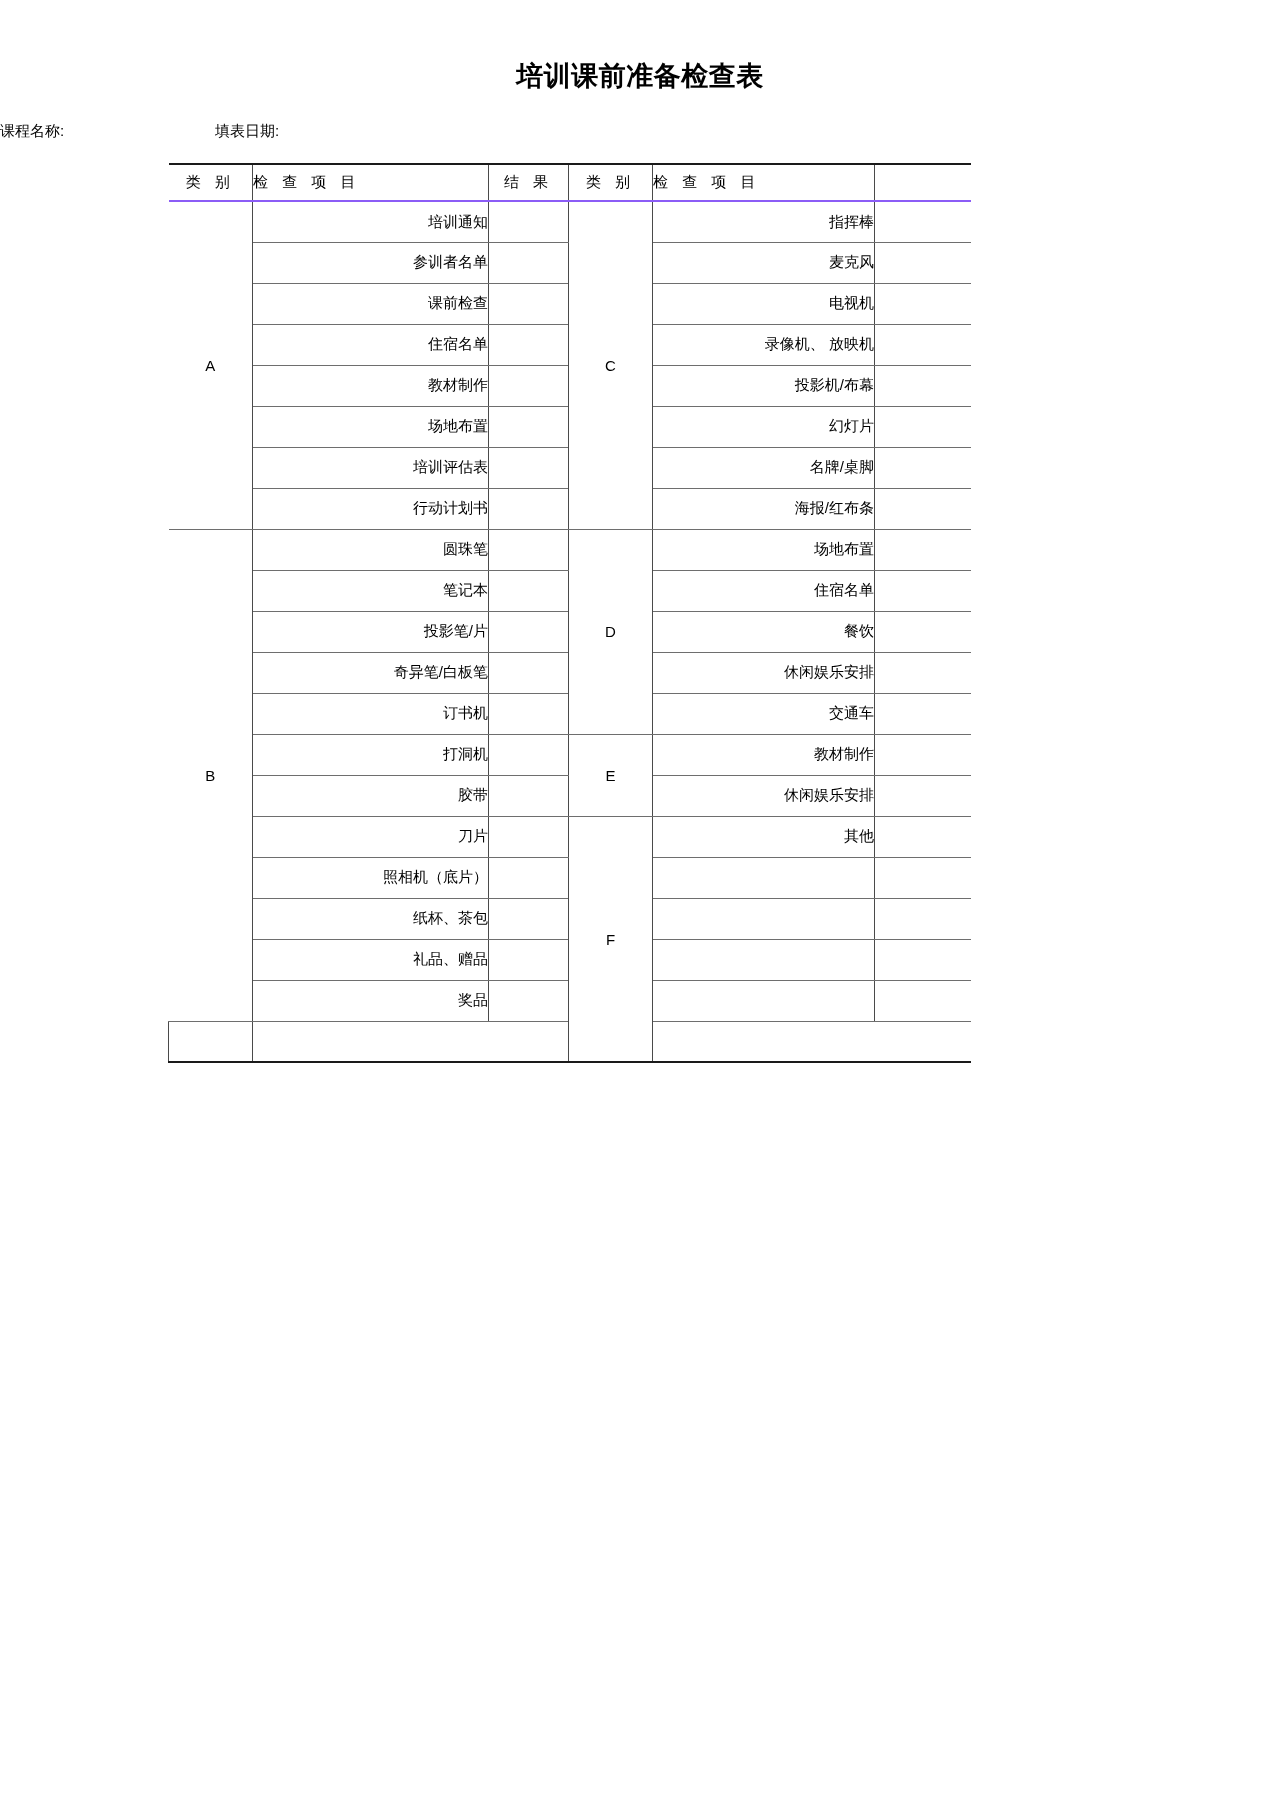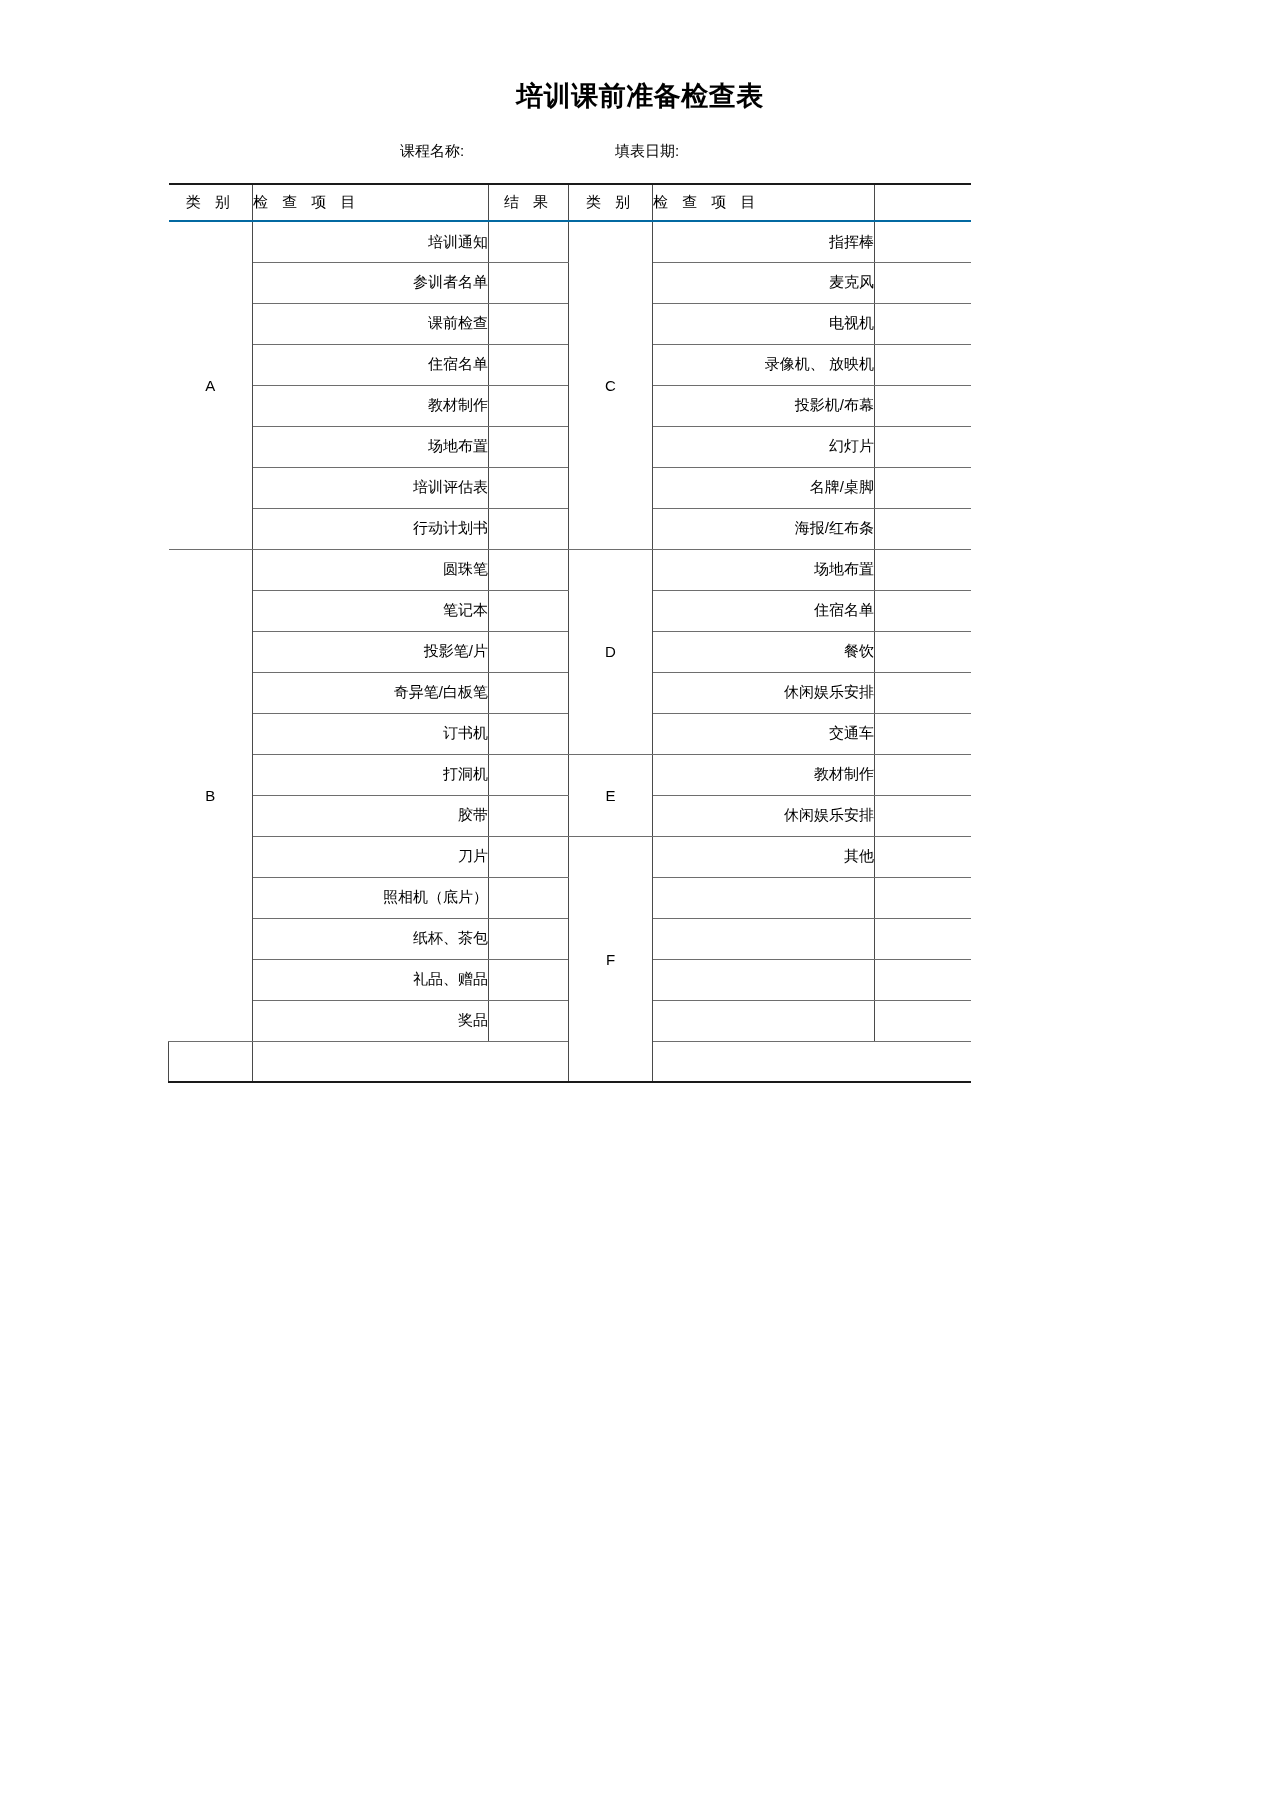"培训课前准备检查表" .doc-title { padding-top: 80px -> 60px }
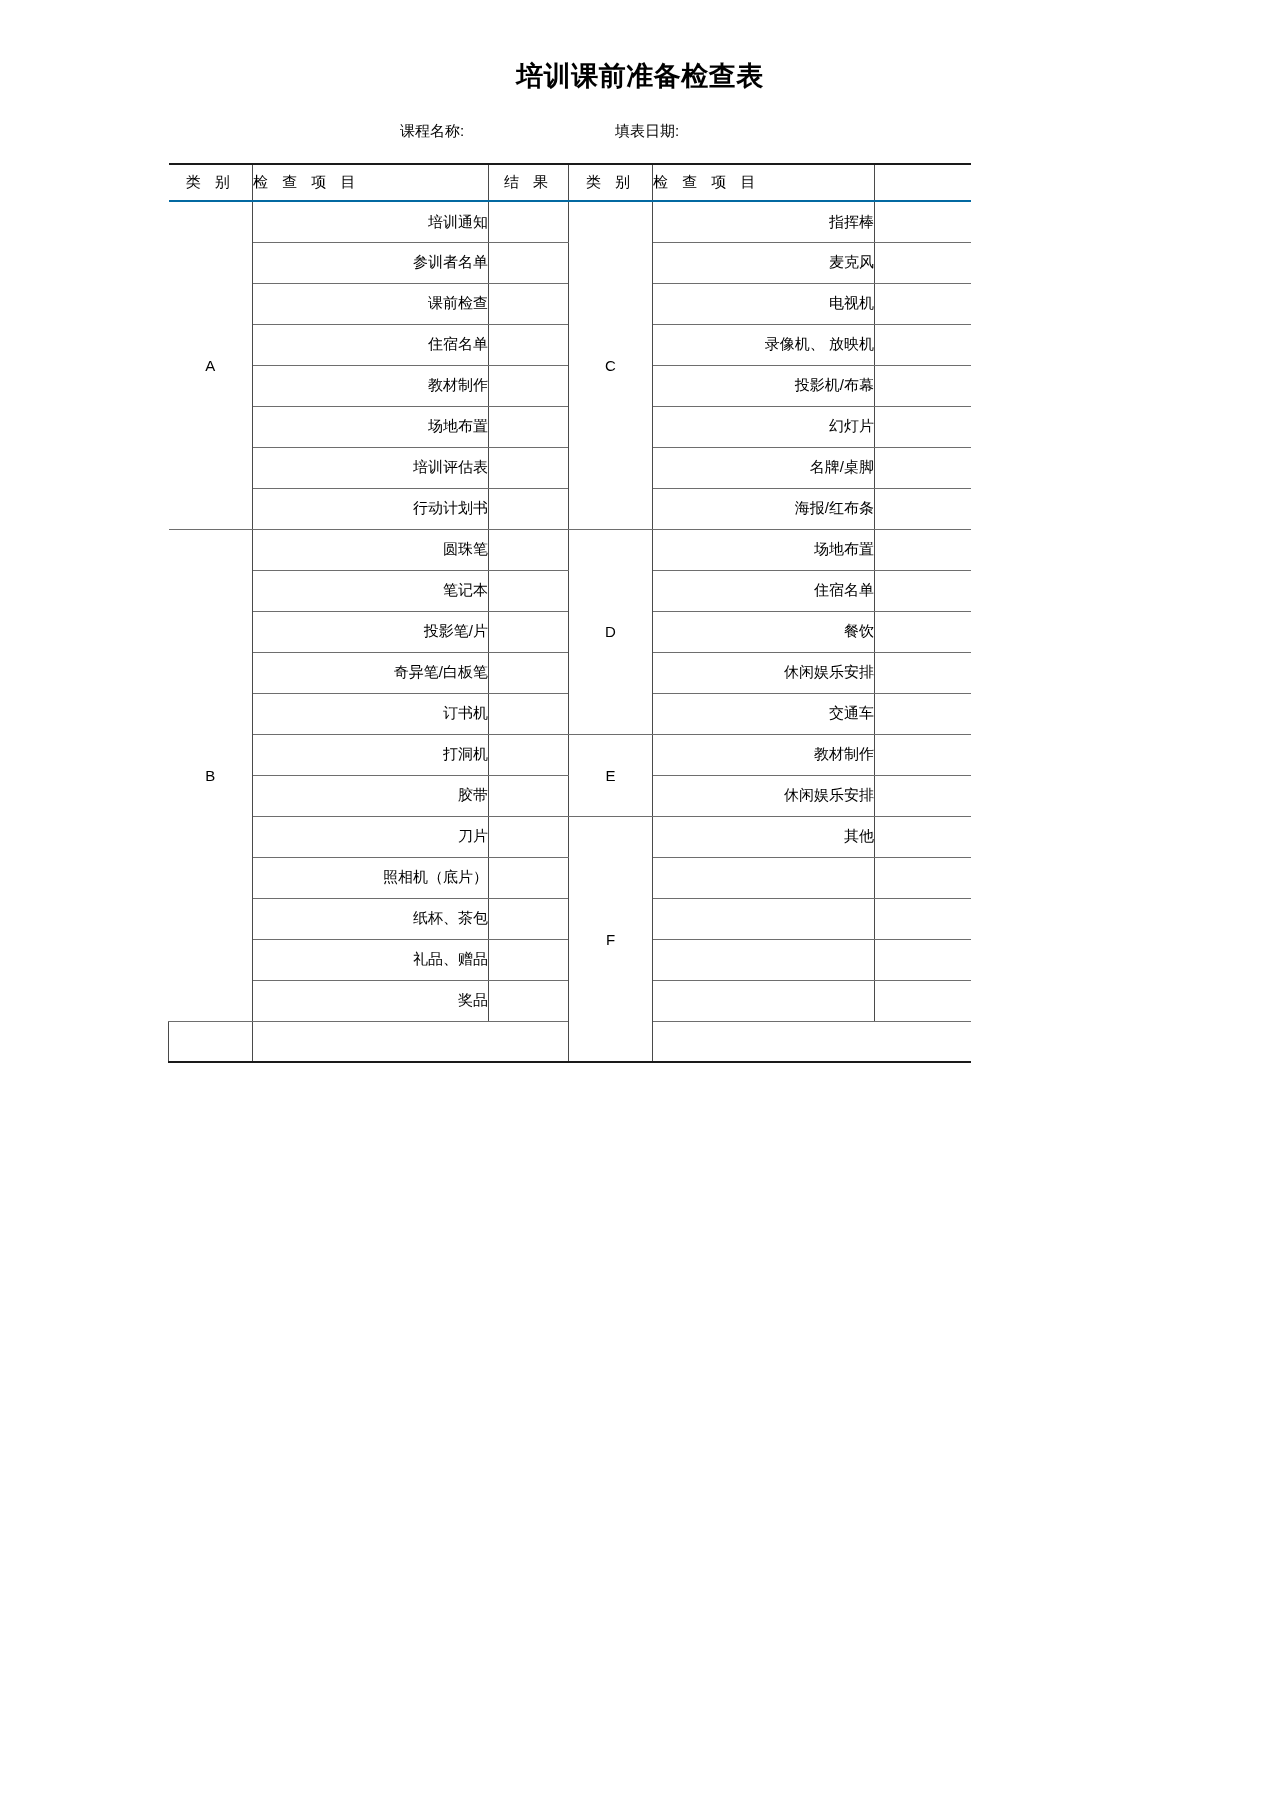"课程名称:" .info-row { padding-left: 400px -> none }
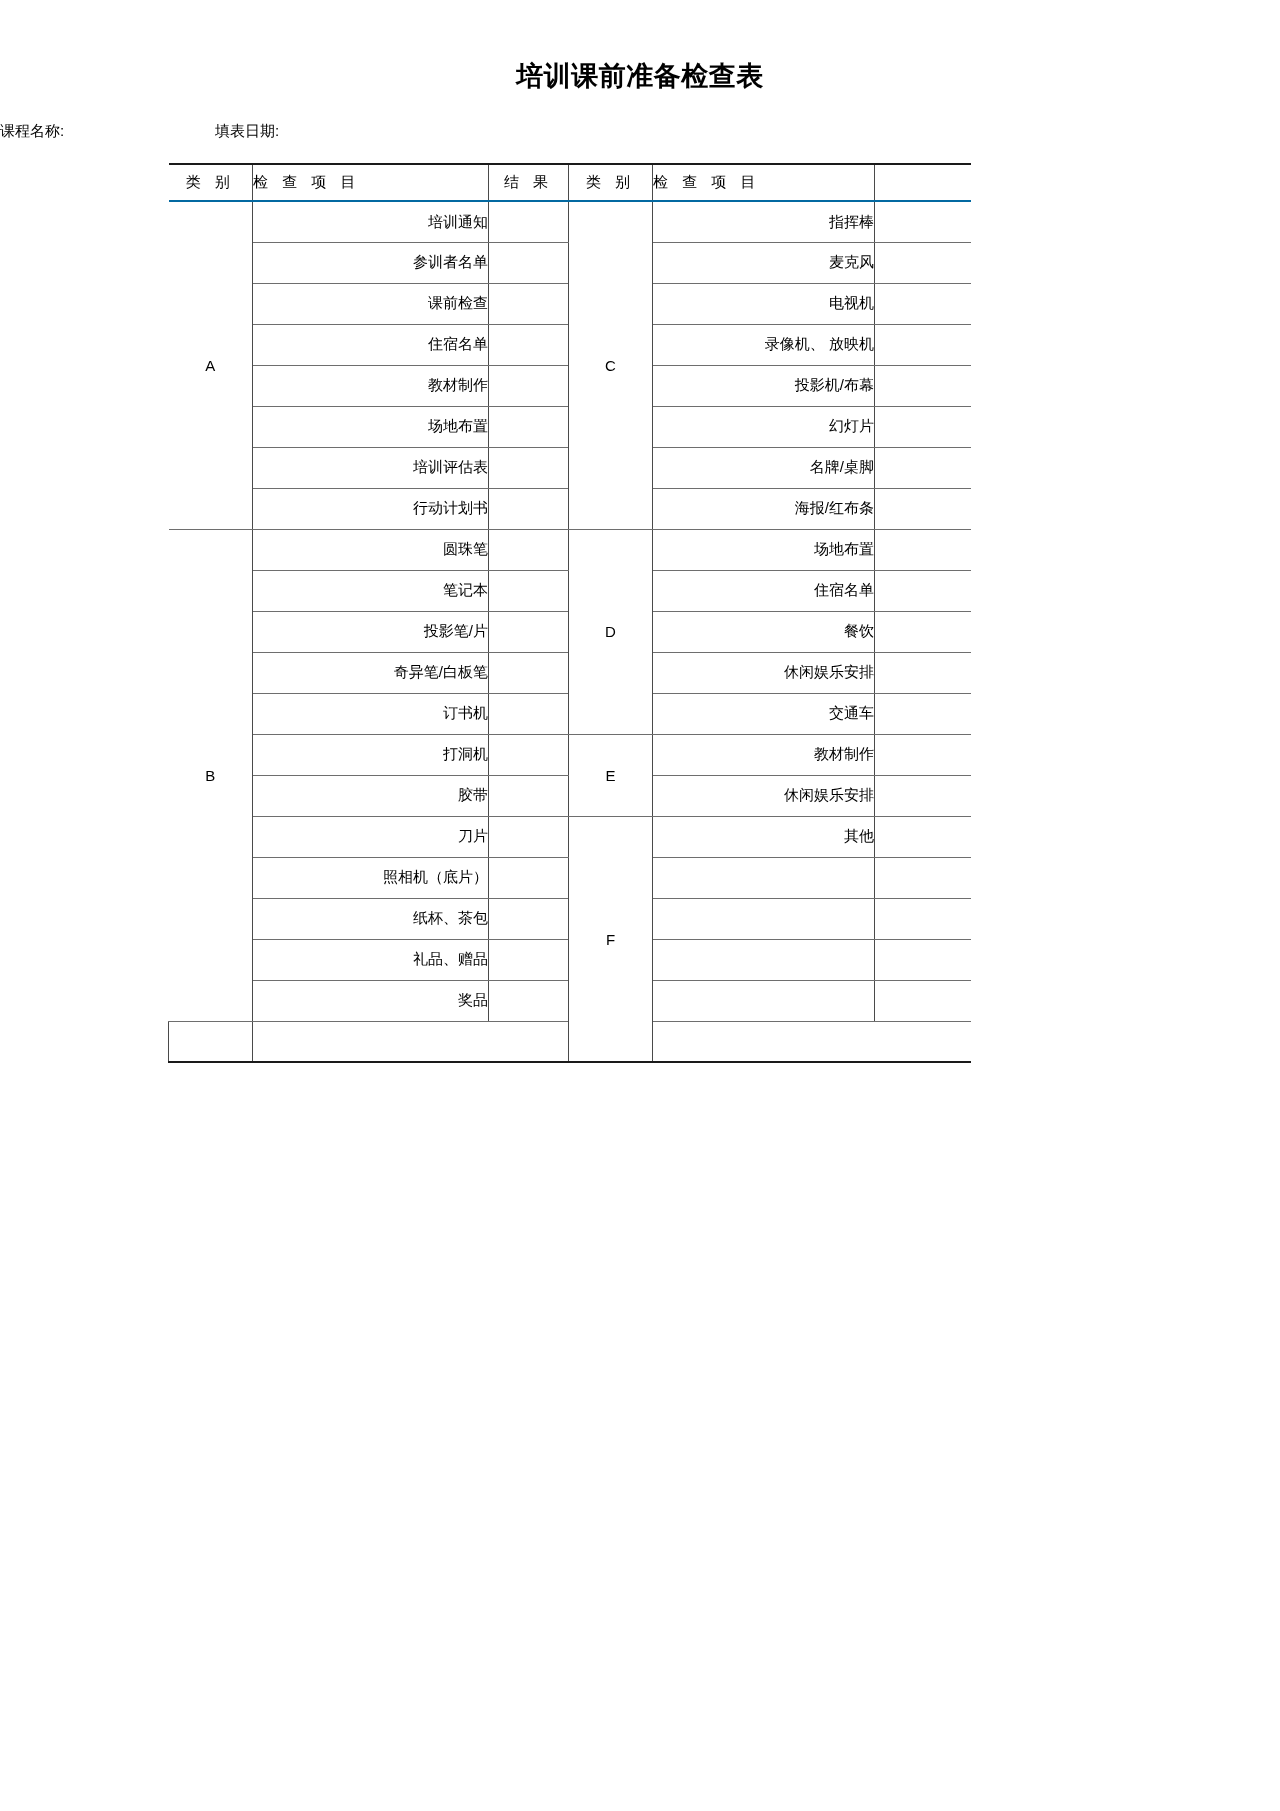"类 别" table.checklist tr.header-row td { border-bottom: 2px solid #0369a1 -> 2px solid #8b5cf6 }
